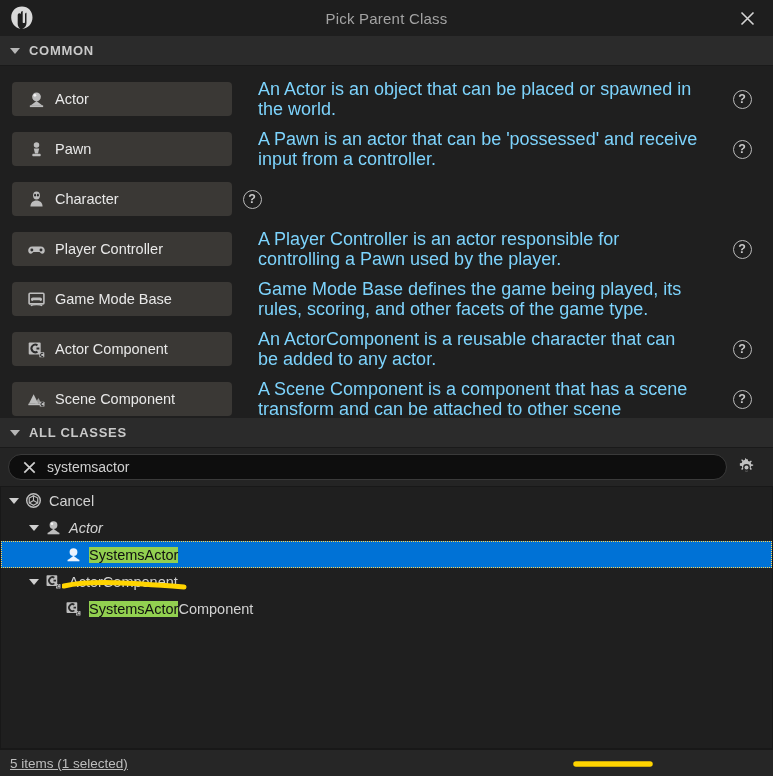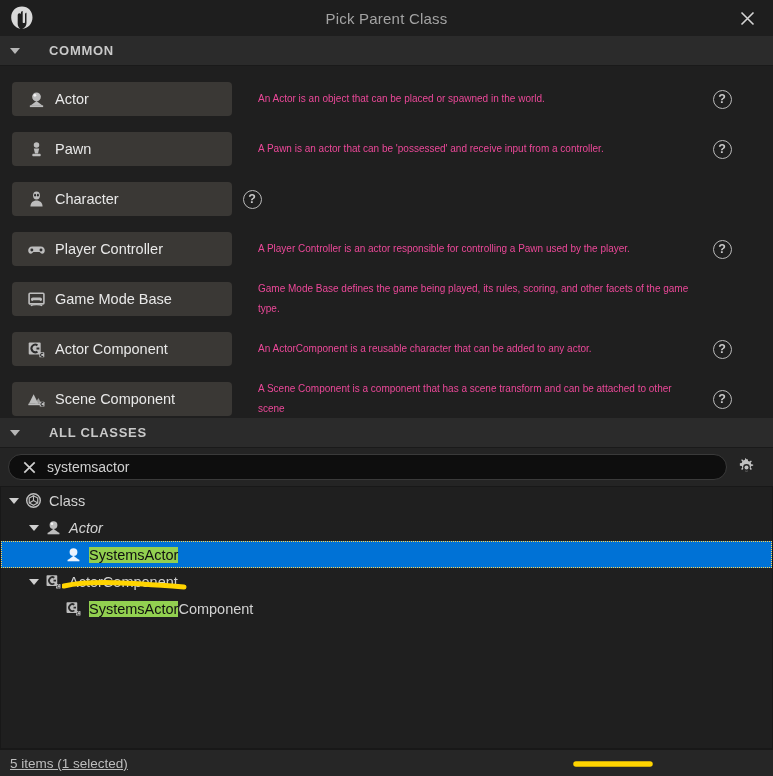"COMMON" .section-hdr { gap: 20px -> none }
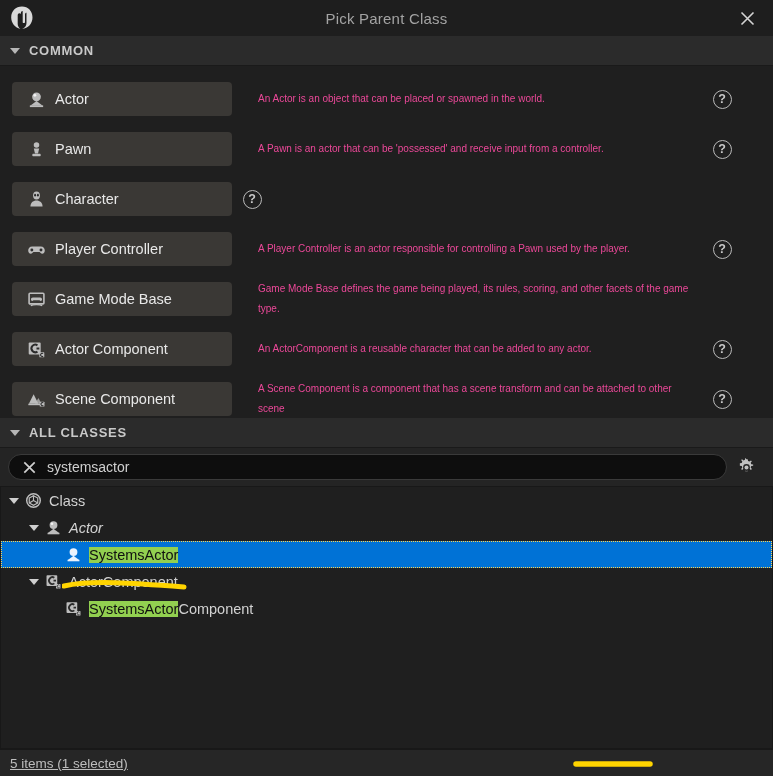"An Actor is an object" .cdesc { color: #ec4899 -> #7dd3fc; font-size: 10px -> 18px; margin-right: 4px -> 24px }
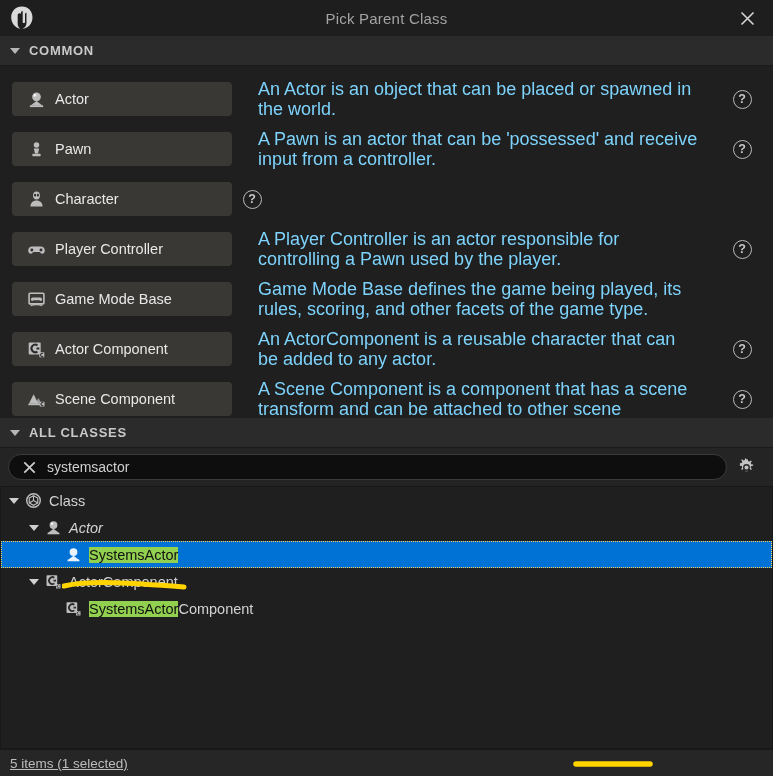"Class" span.tlabel { text: Class -> Cancel }
